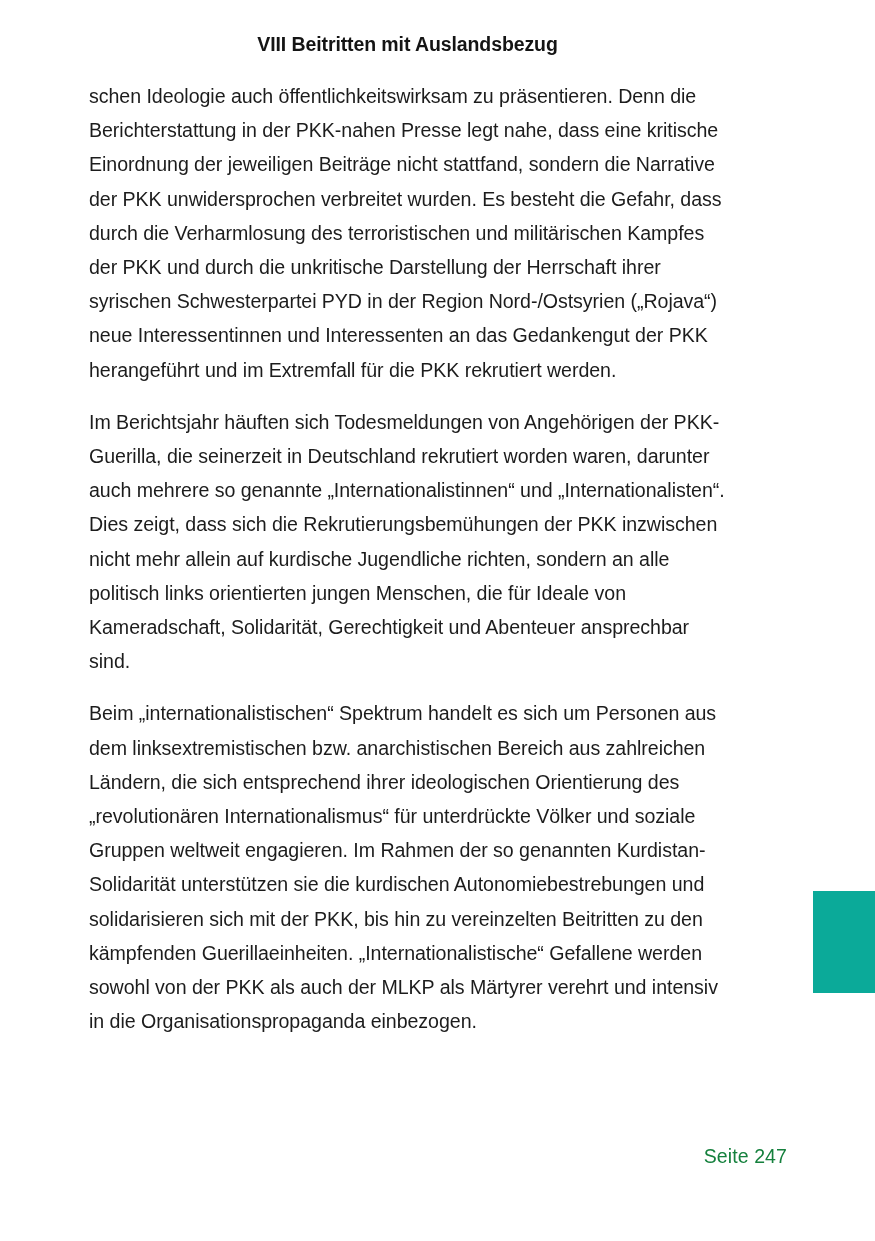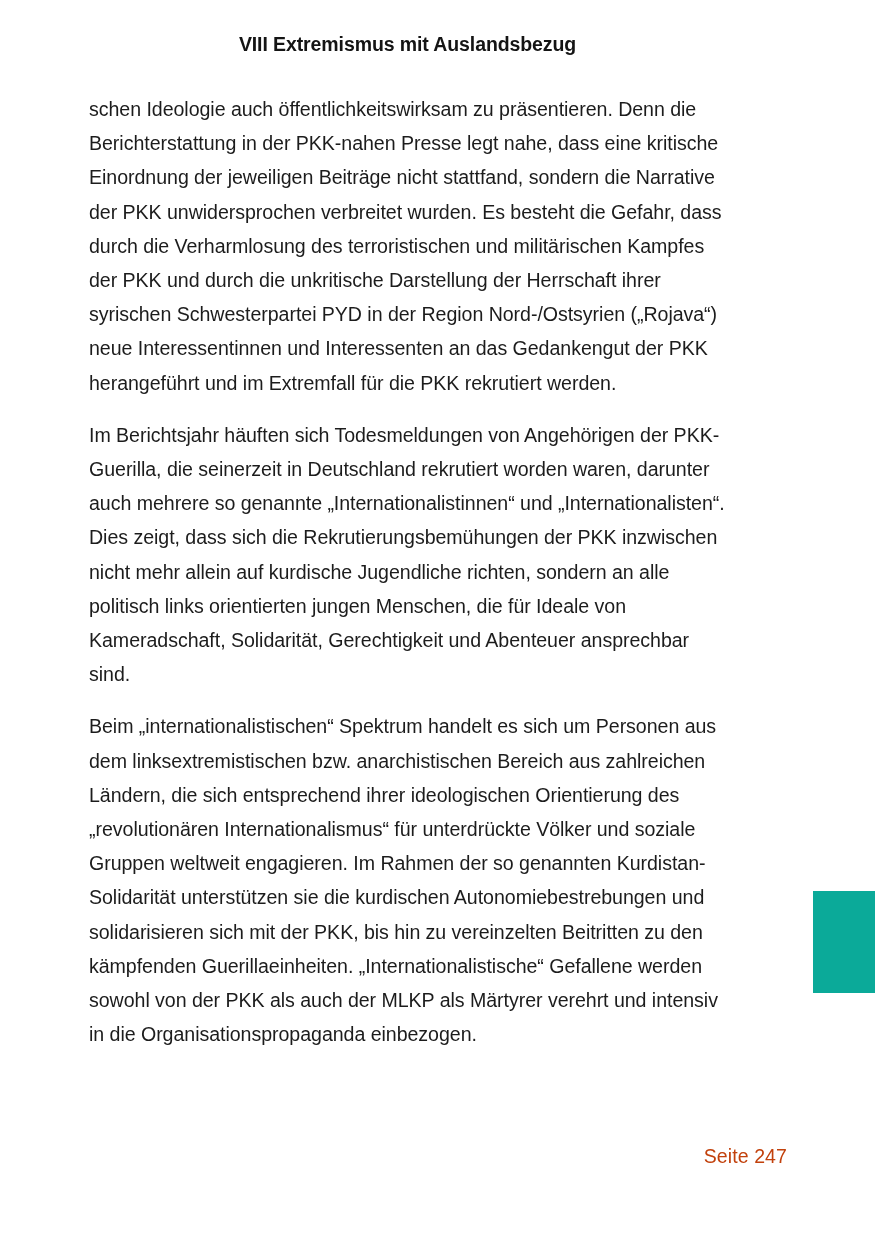"VIII Extremismus mit Auslandsbezug" div.running-head { text: Extremismus -> Beitritten }
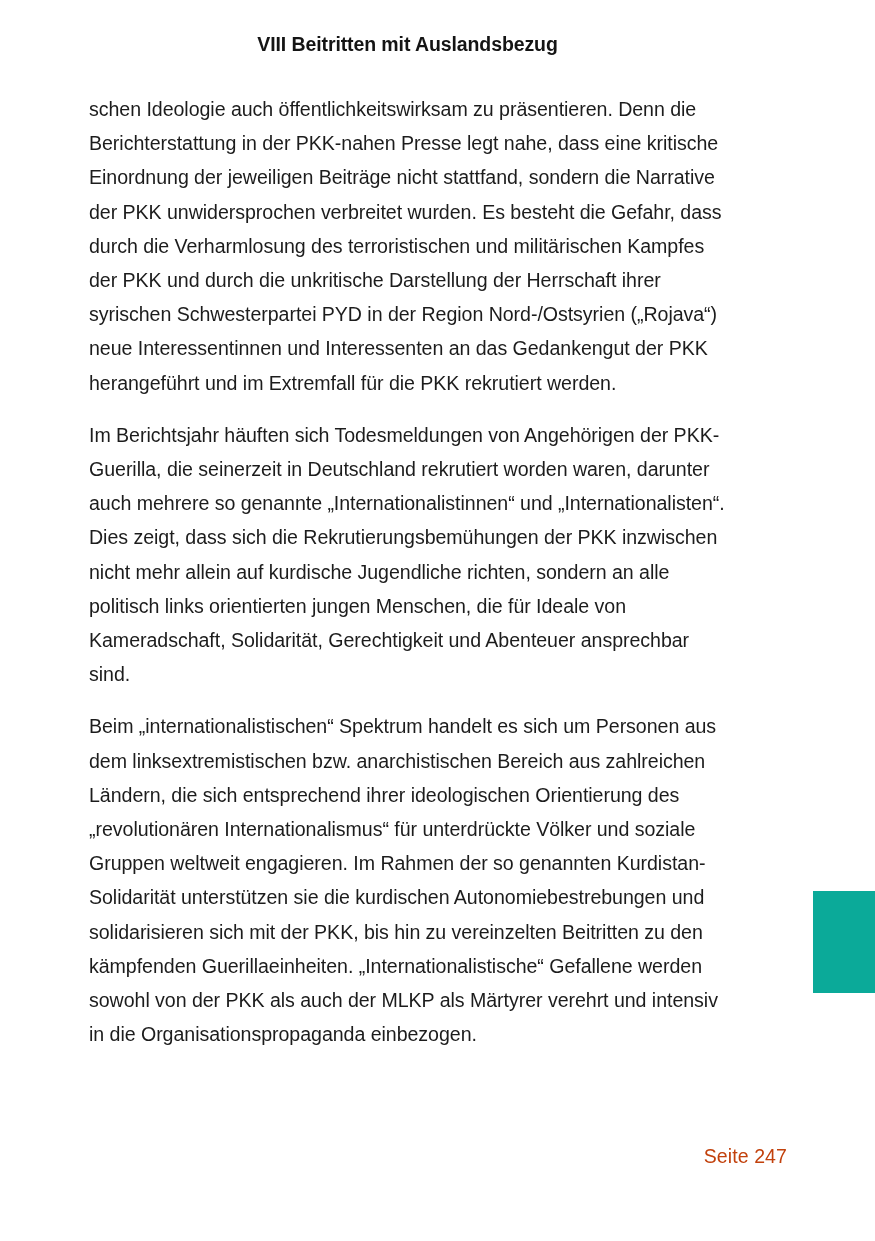"schen Ideologie auch" .text-column { top: 92px -> 79px }
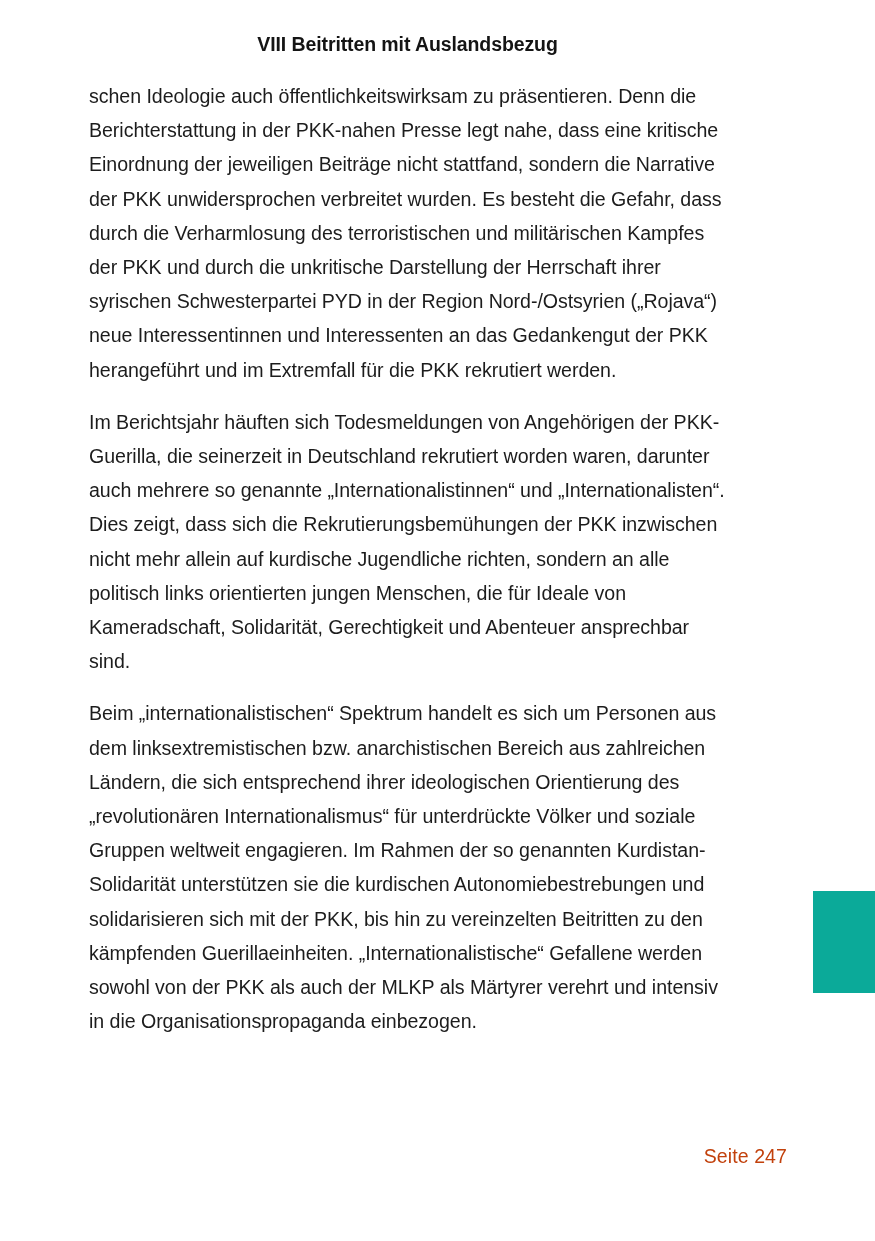"Seite 247" .folio { color: #c2410c -> #15803d }
